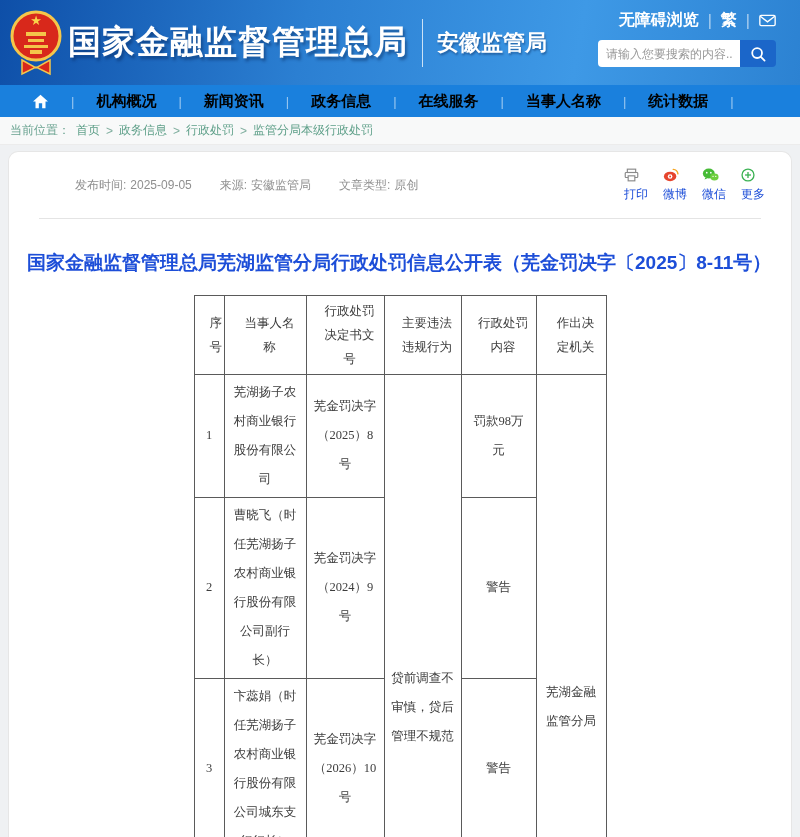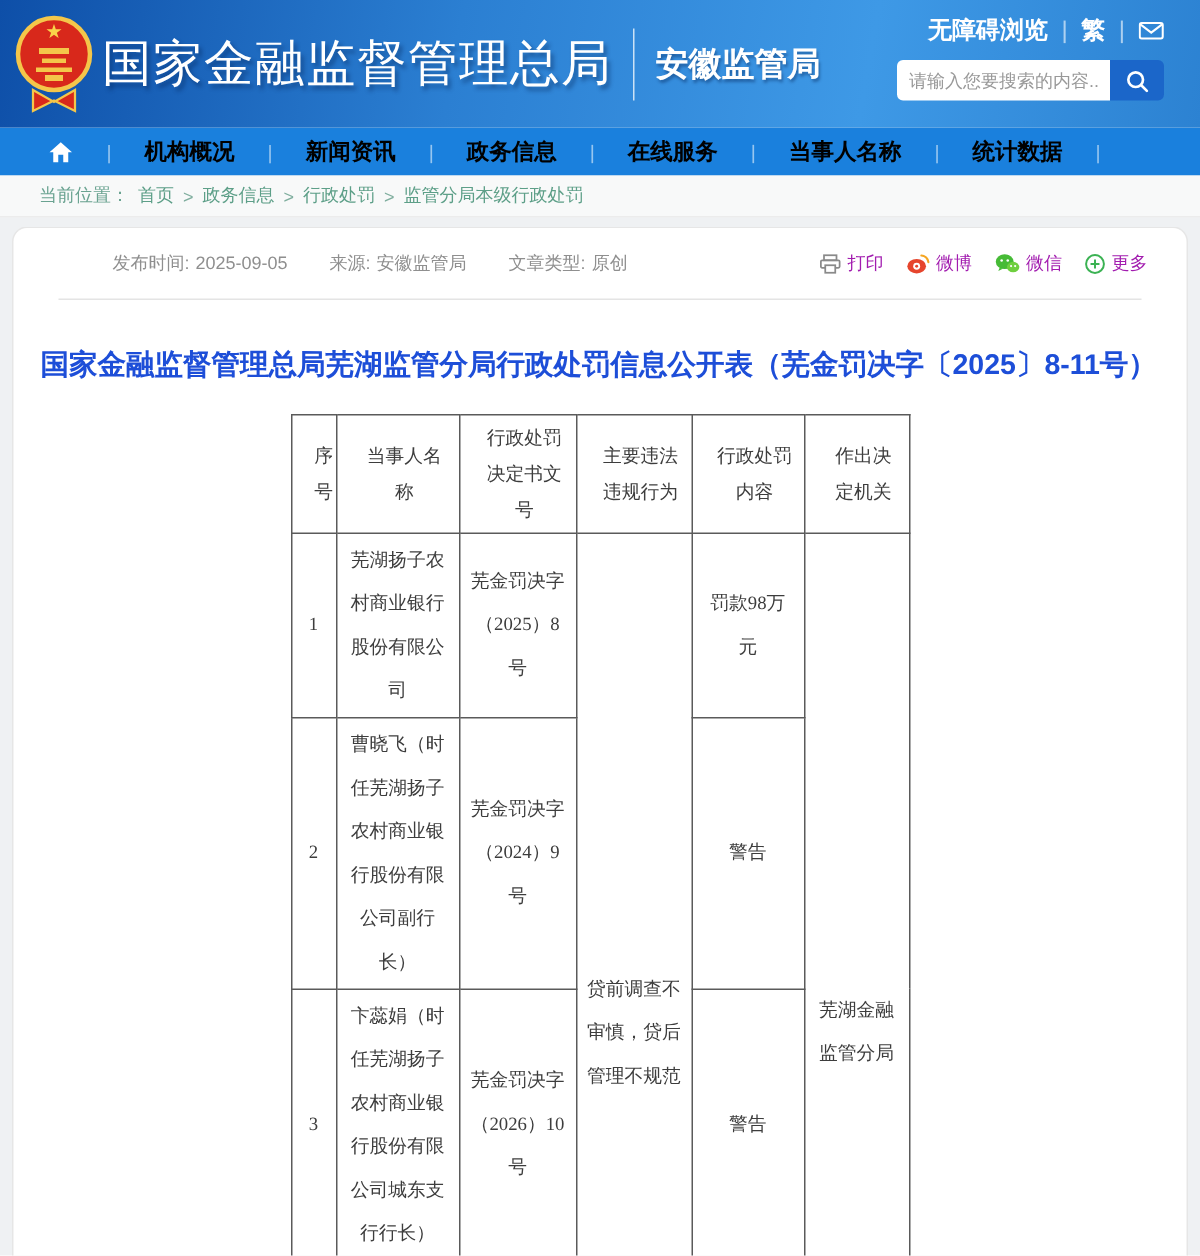"国家金融监督管理总局" .site-title { font-weight: normal -> bold }
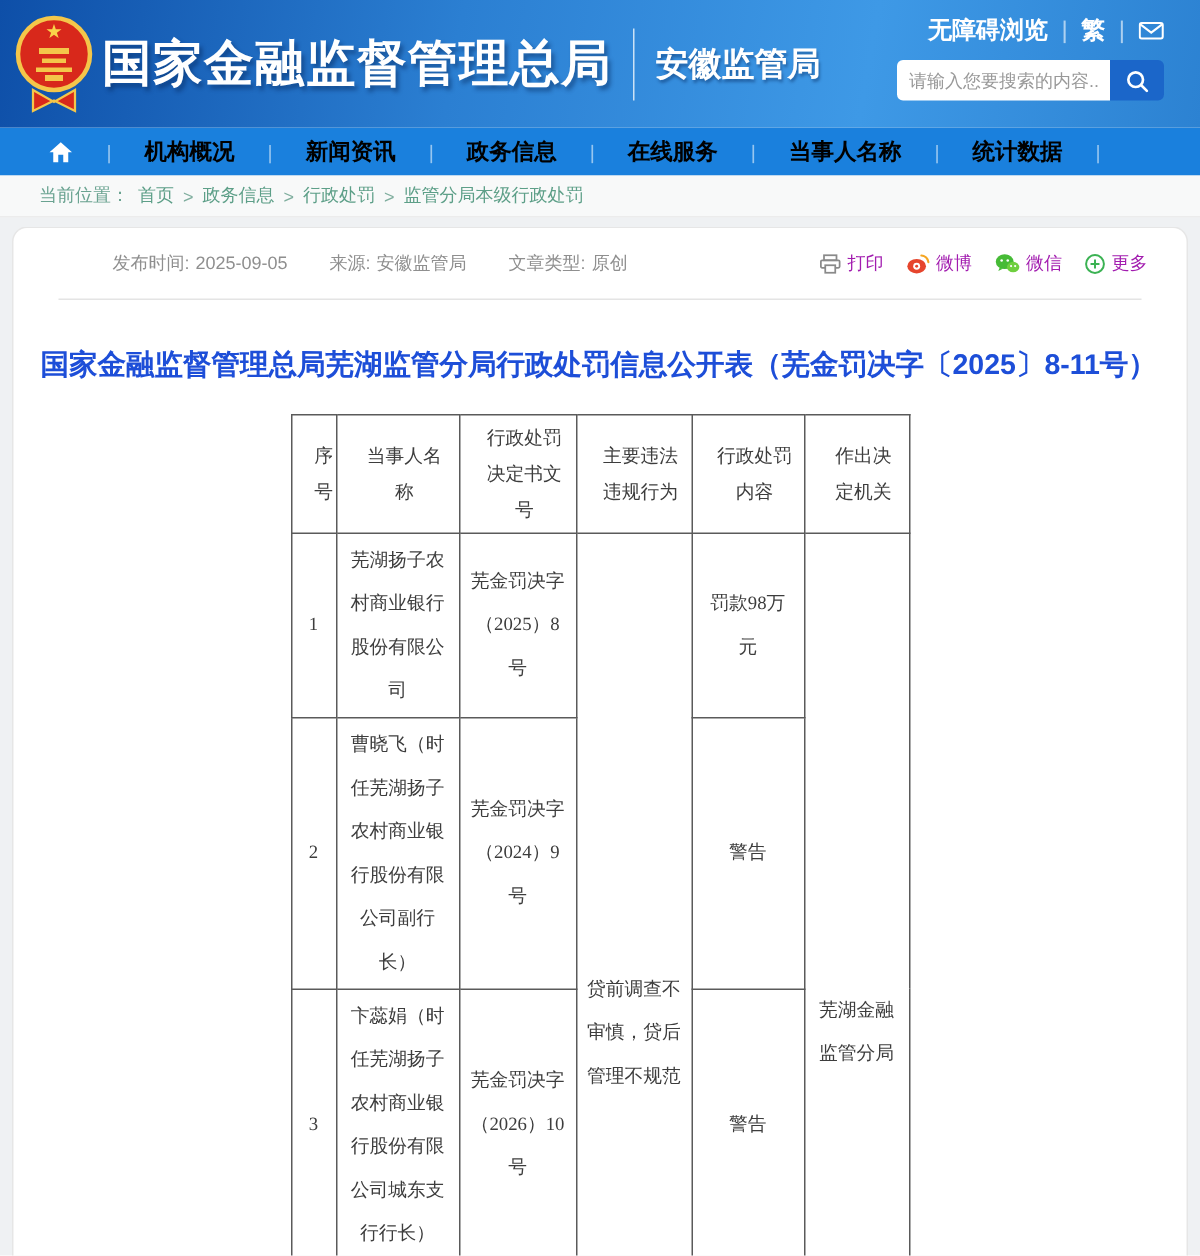"当前位置：" .breadcrumb { padding-left: 26px -> 10px }
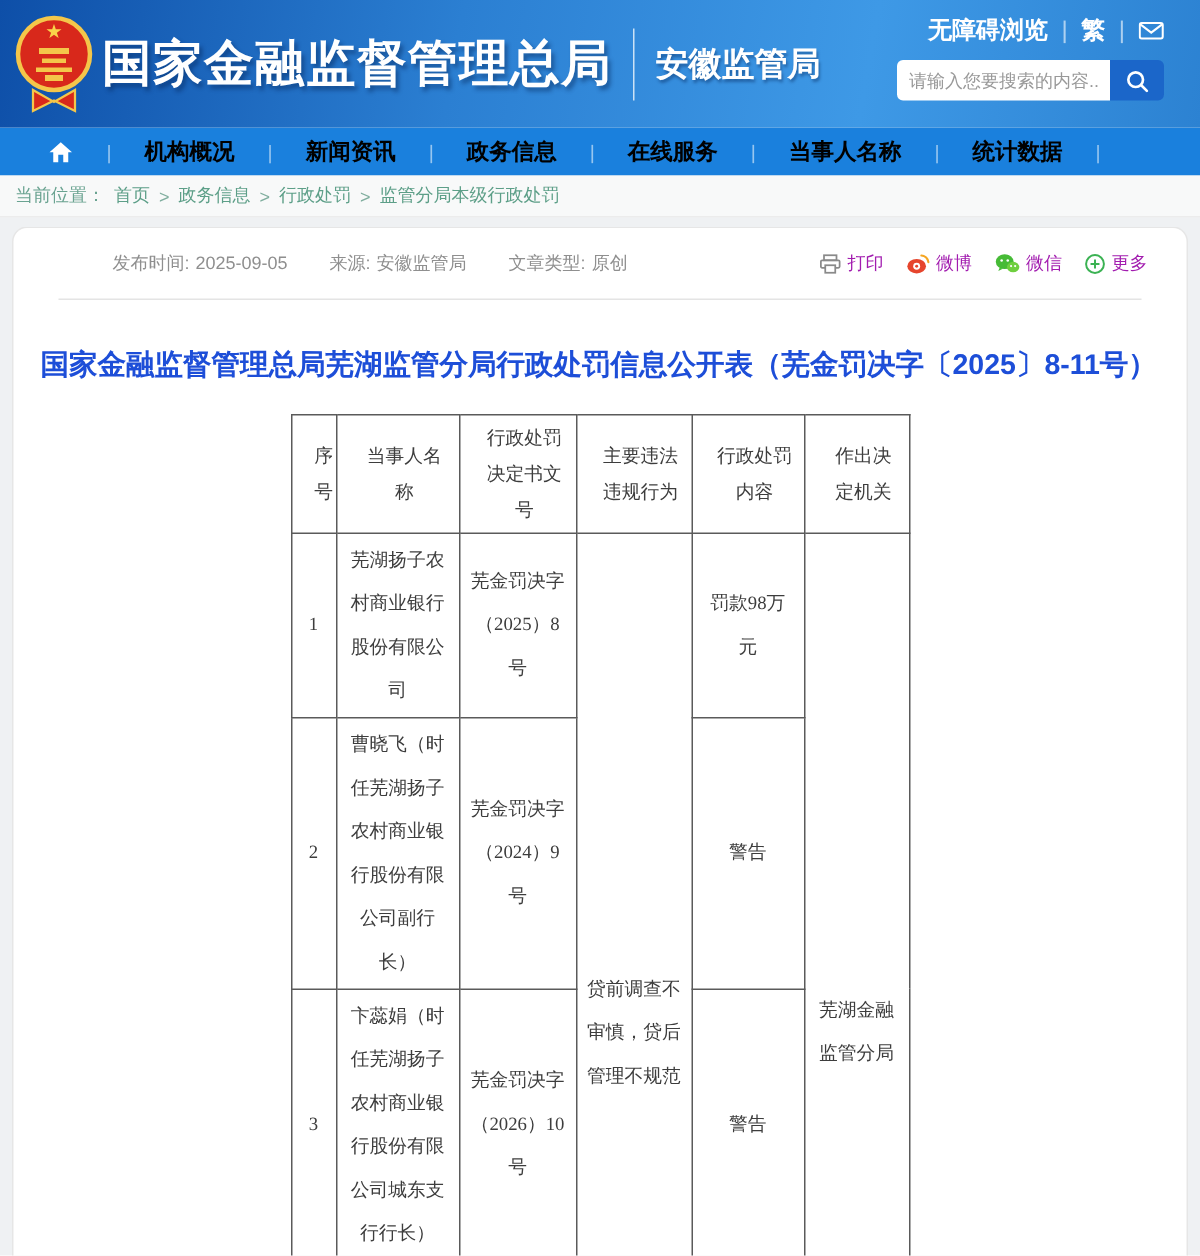"打印" .action { align-items: center -> none; color: #a21caf -> #1d4ed8; flex-direction: none -> column }
